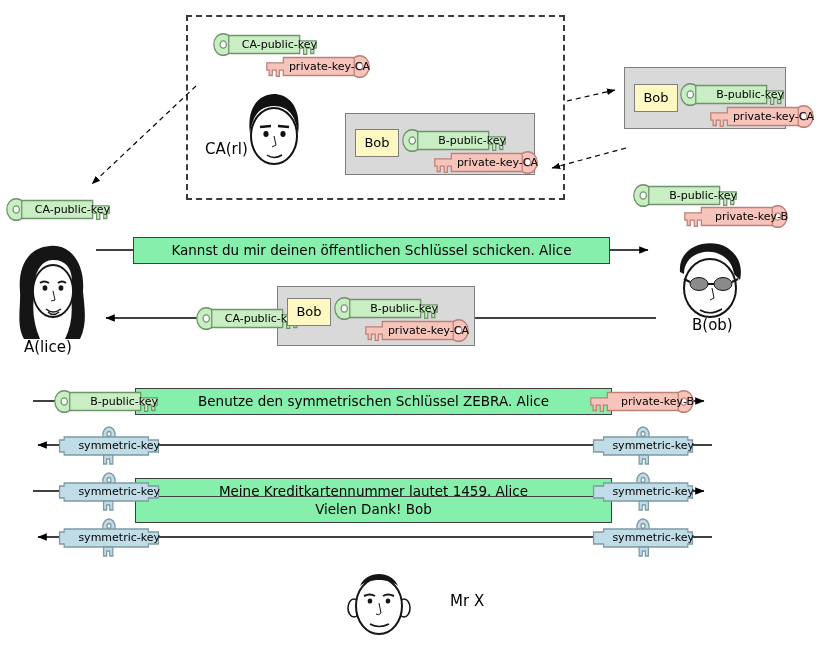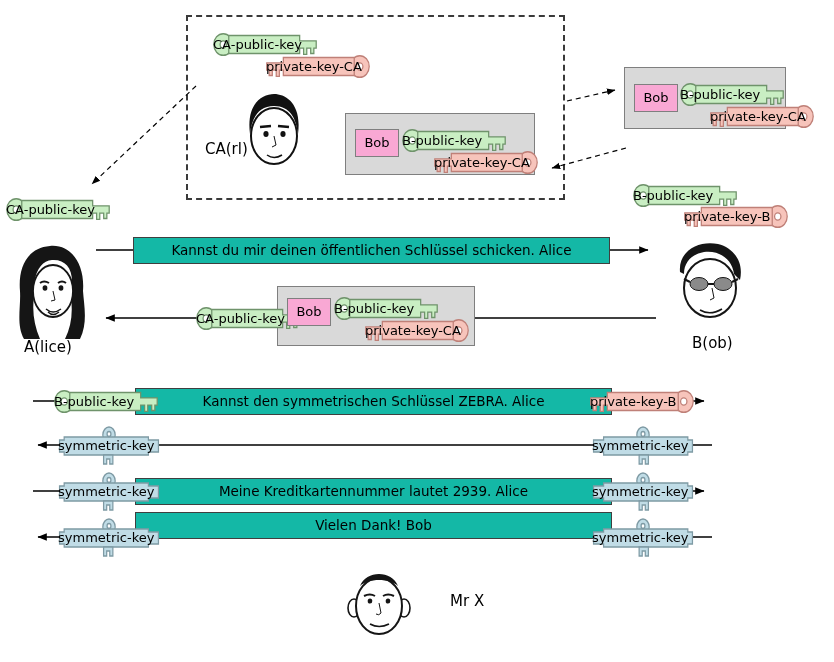"CA-public-key" .key span { font-size: 13px -> 11px; text-align: left -> right }
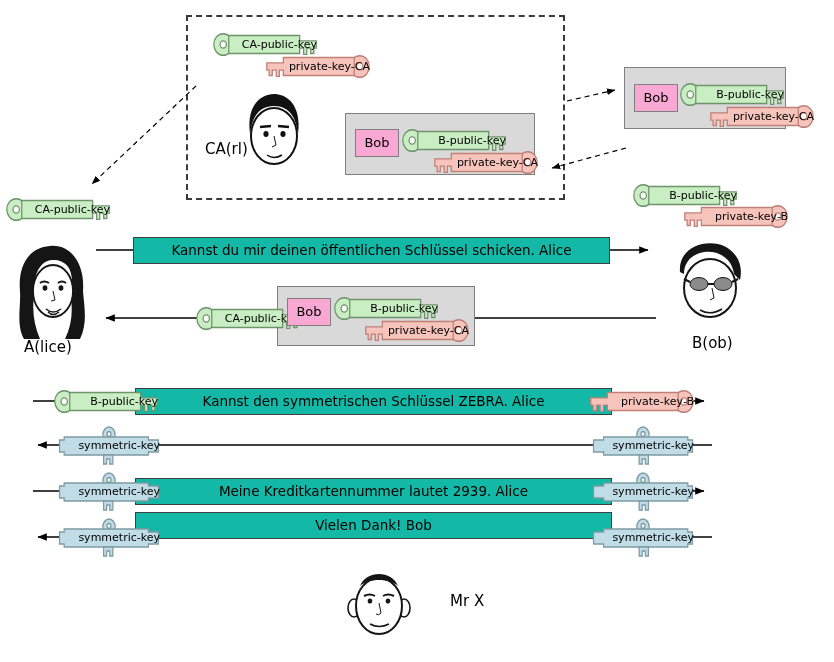"Bob" .namebox { background: #f9a8d4 -> #fef9c3 }
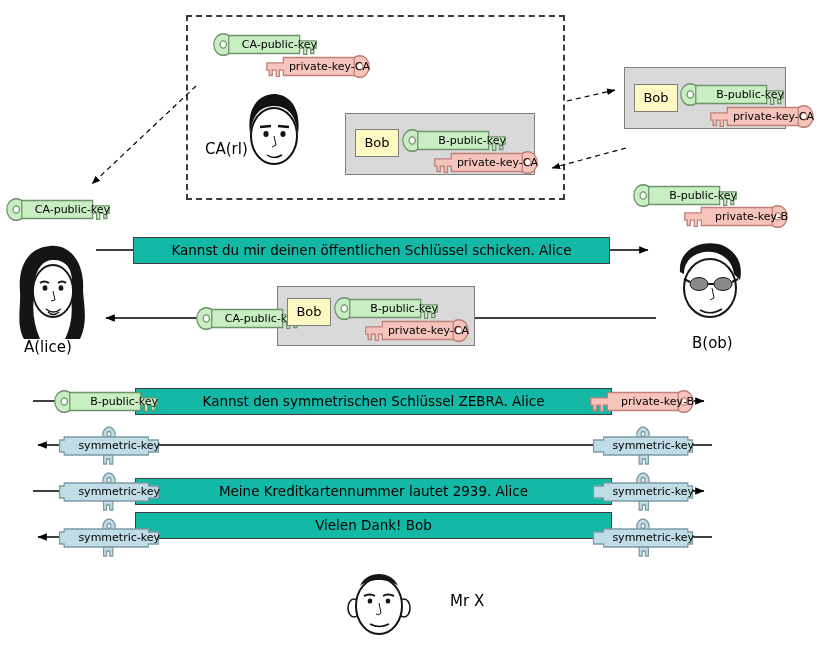"Kannst du mir deinen öffentlichen" .msg { background: #14b8a6 -> #86efac }
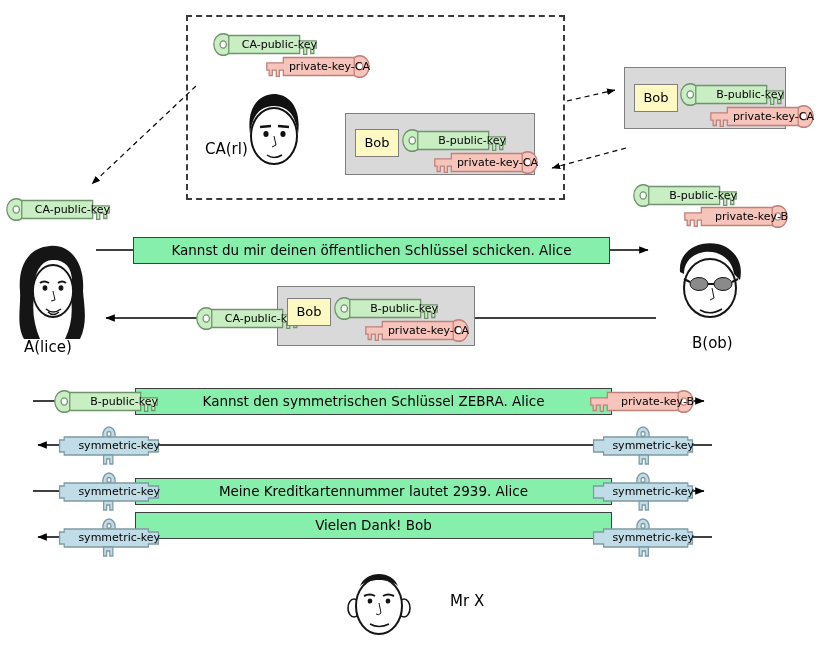"B(ob)" div.label { top: 334px -> 316px }
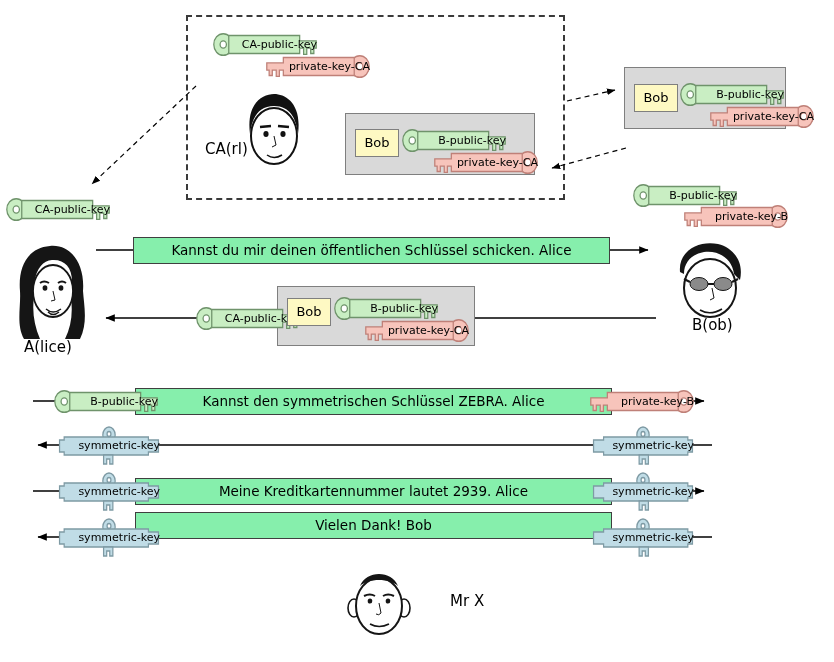"Kannst den symmetrischen Schlüssel" span { text: Kannst -> Benutze }
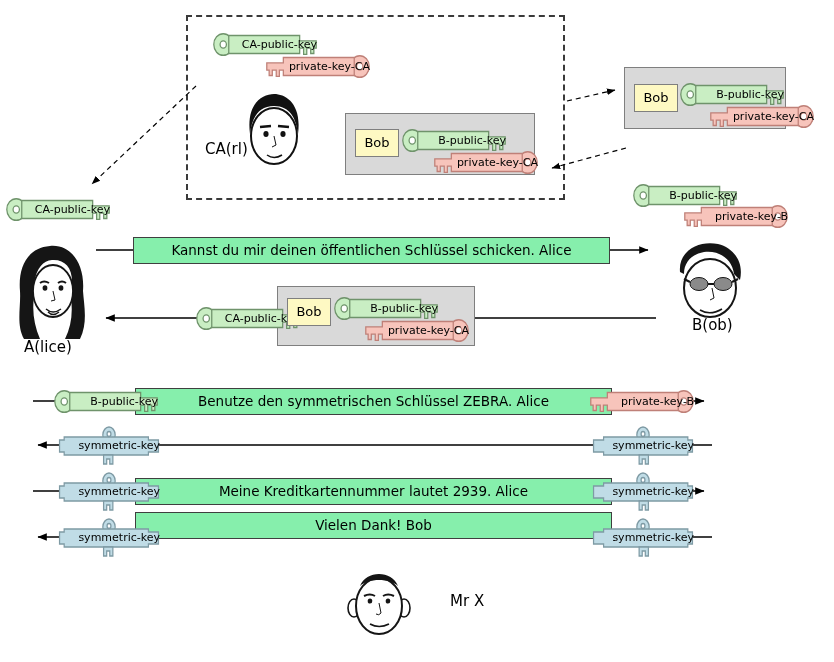"Meine Kreditkartennummer lautet 2939." span { text: 2939 -> 1459 }
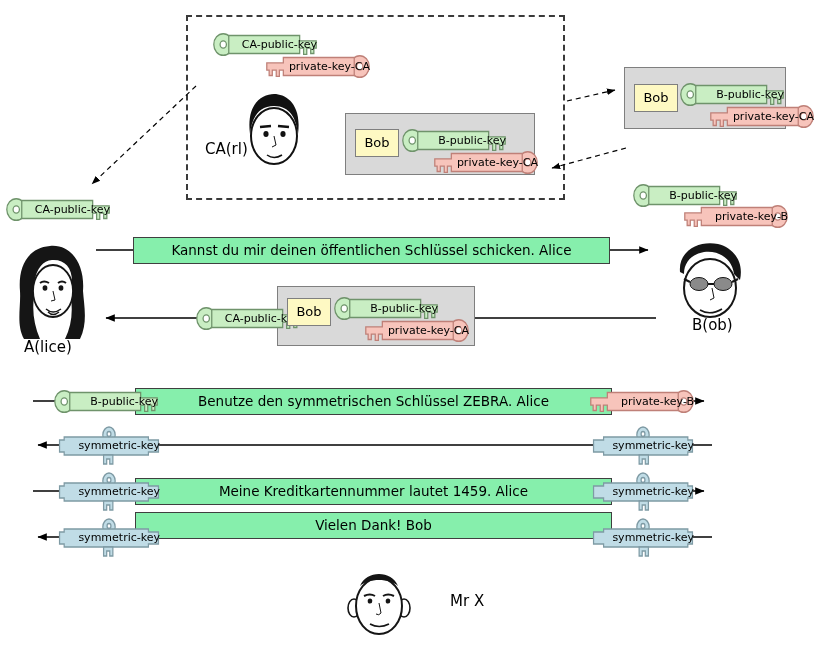"Vielen Dank! Bob" div.msg { top: 512px -> 496px }
